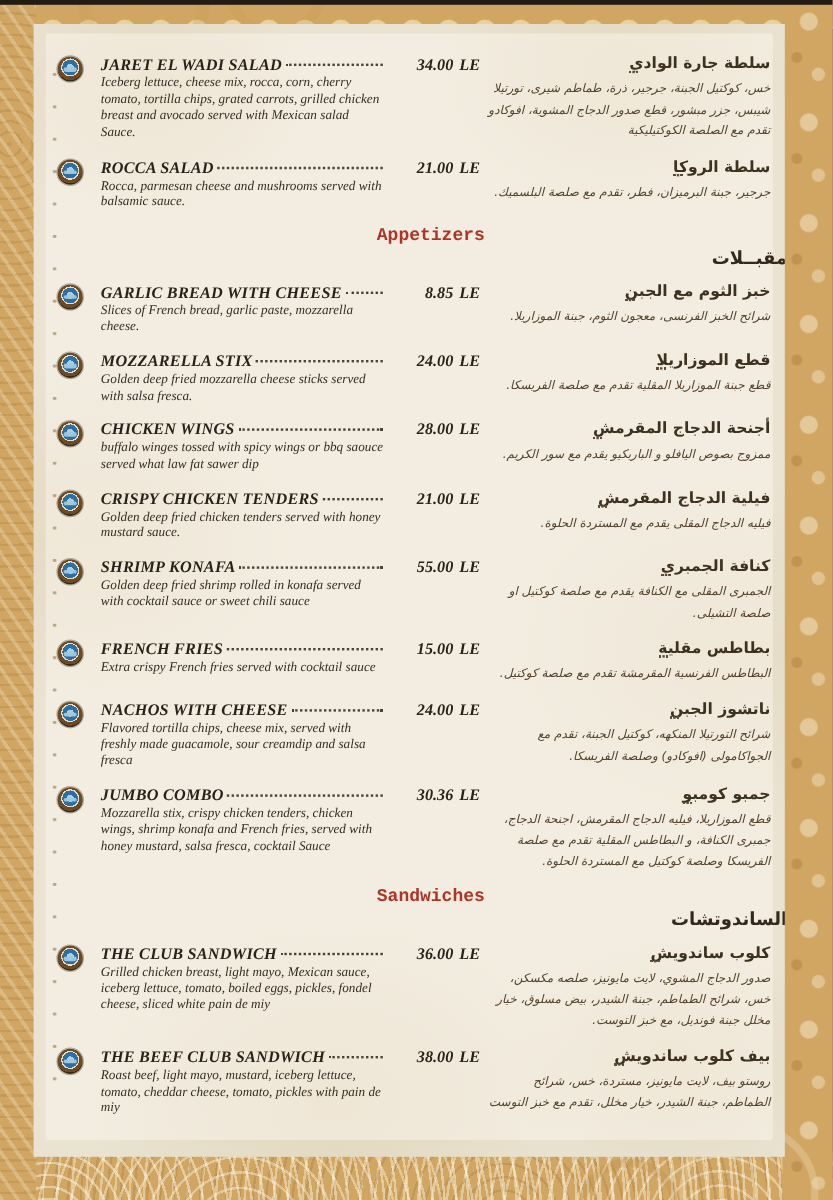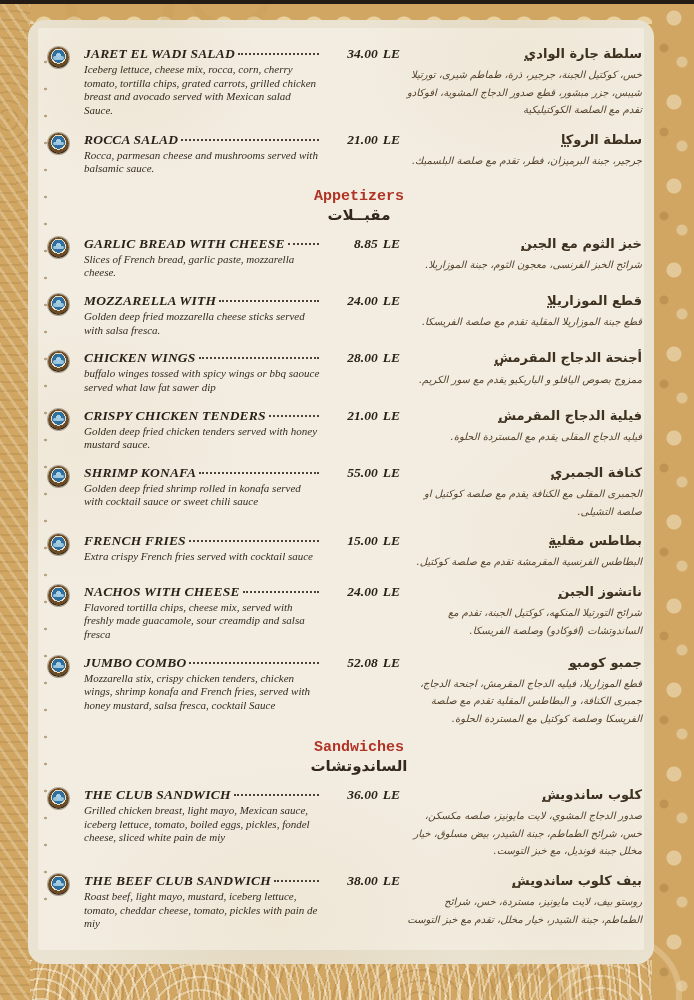"JARET EL WADI SALAD" .paper { border-radius: 17px -> none }
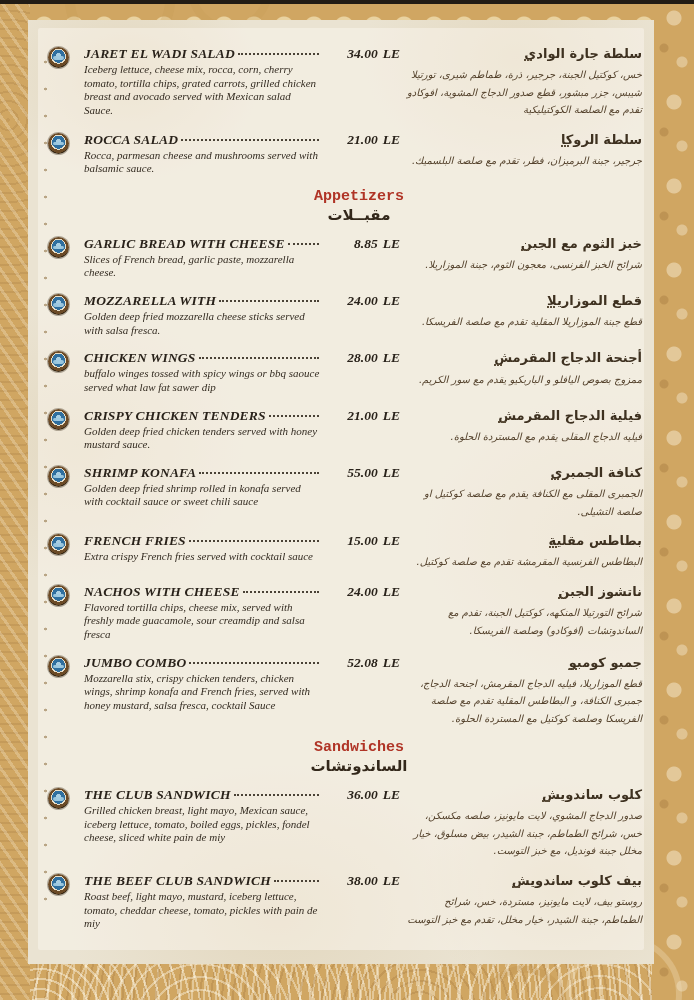"مقبــلات" .heading-ar { text-align: none -> right }
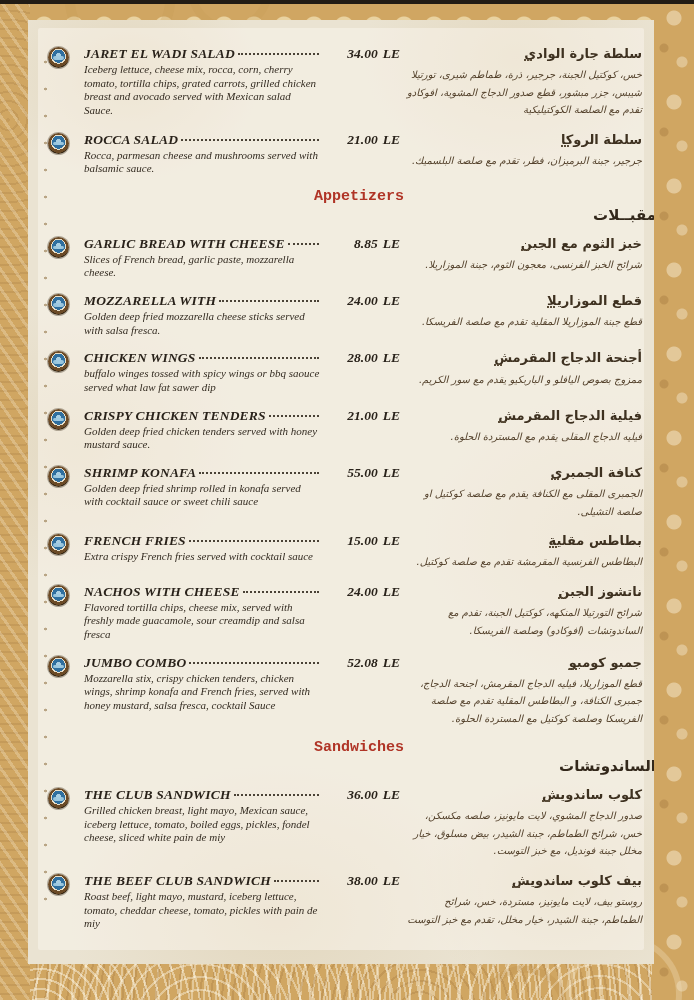"MOZZARELLA WITH" div.en-name { text: WITH -> STIX }
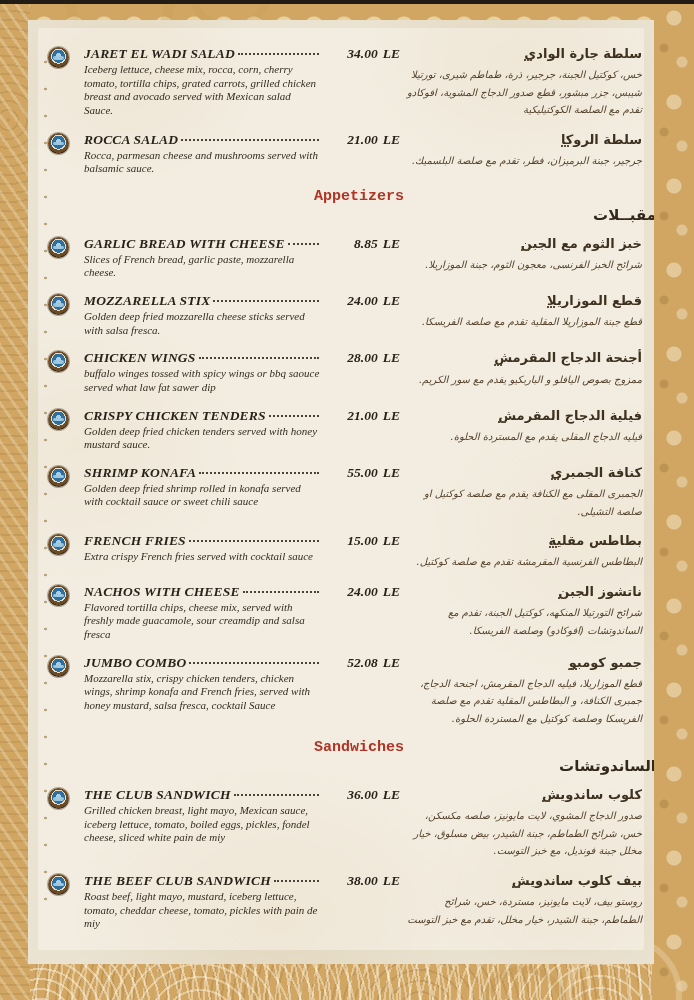"شرائح التورتيلا المنكهه، كوكتيل الجبنة،" div.ar-desc { text: الساندوتشات -> الجواكامولى }
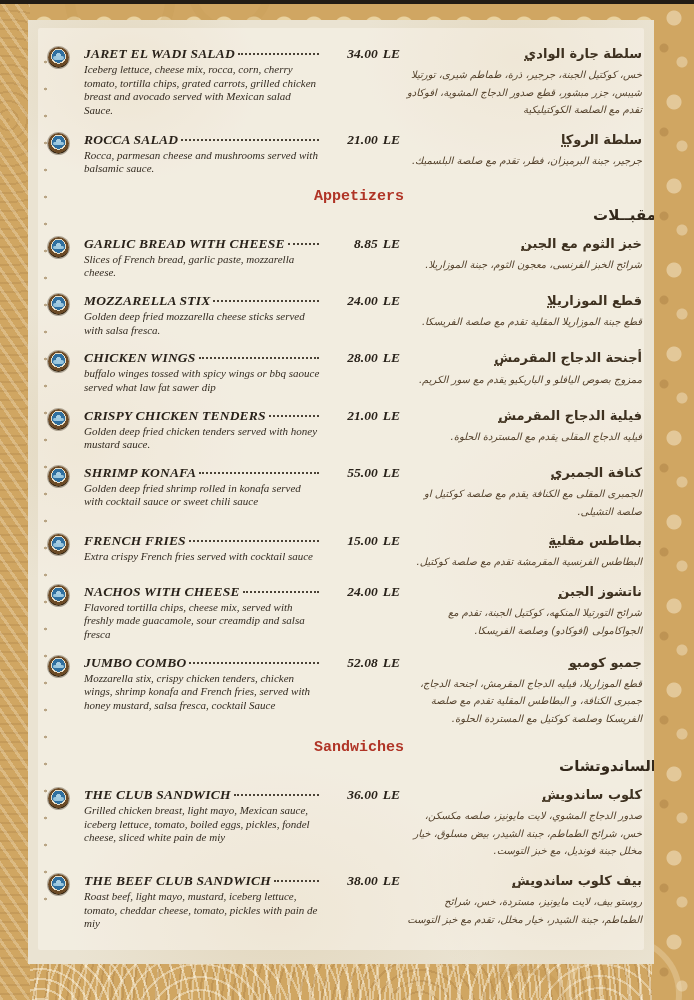"52.08" span { text: 52.08 -> 30.36 }
